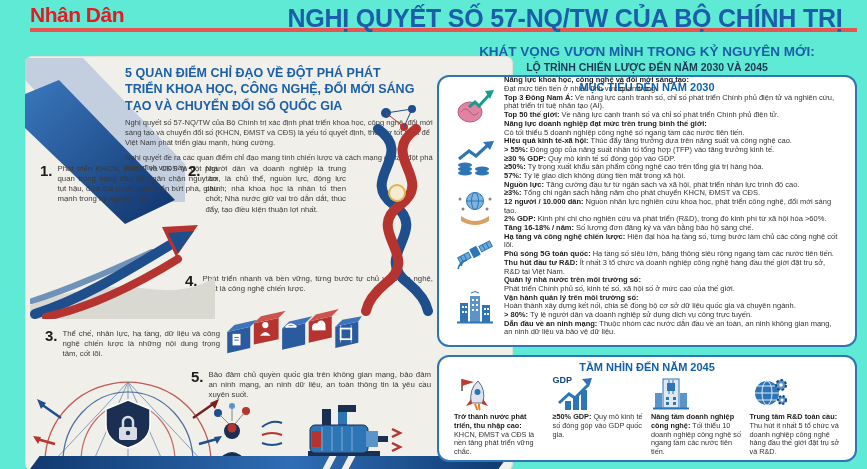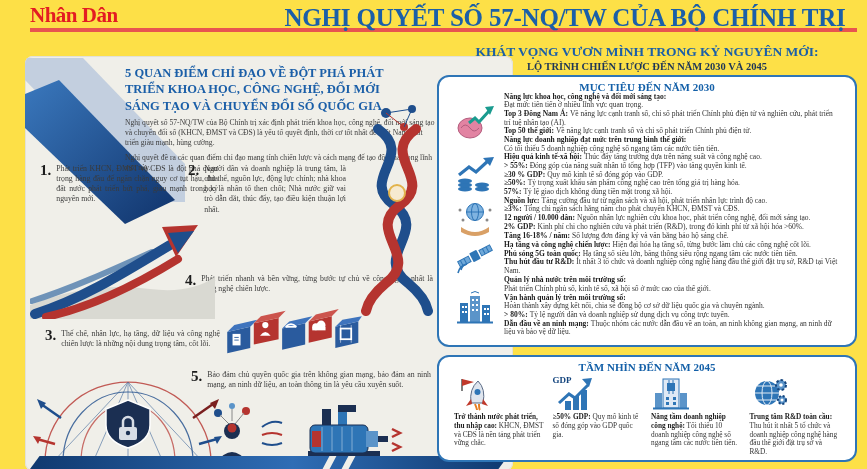"Nhân Dân" #app { background: #fde047 -> #5eead4; font-family: Liberation Serif, serif -> Liberation Sans, sans-serif }
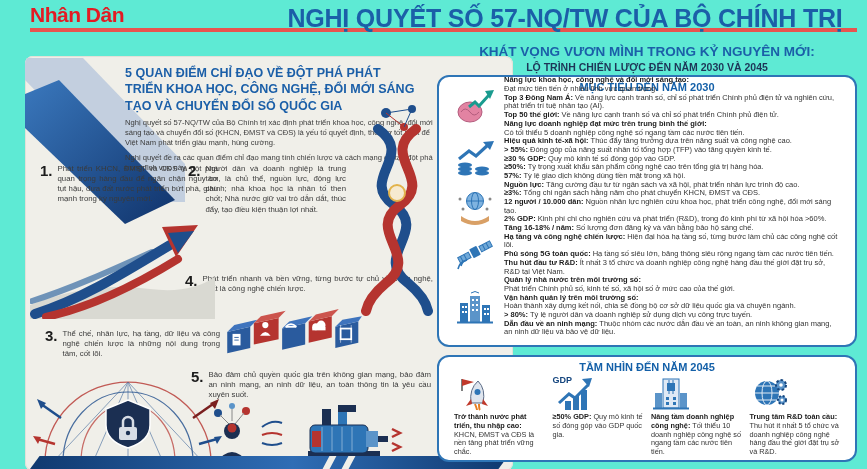"Đóng góp của năng suất" span { text: quyền -> trưởng }
